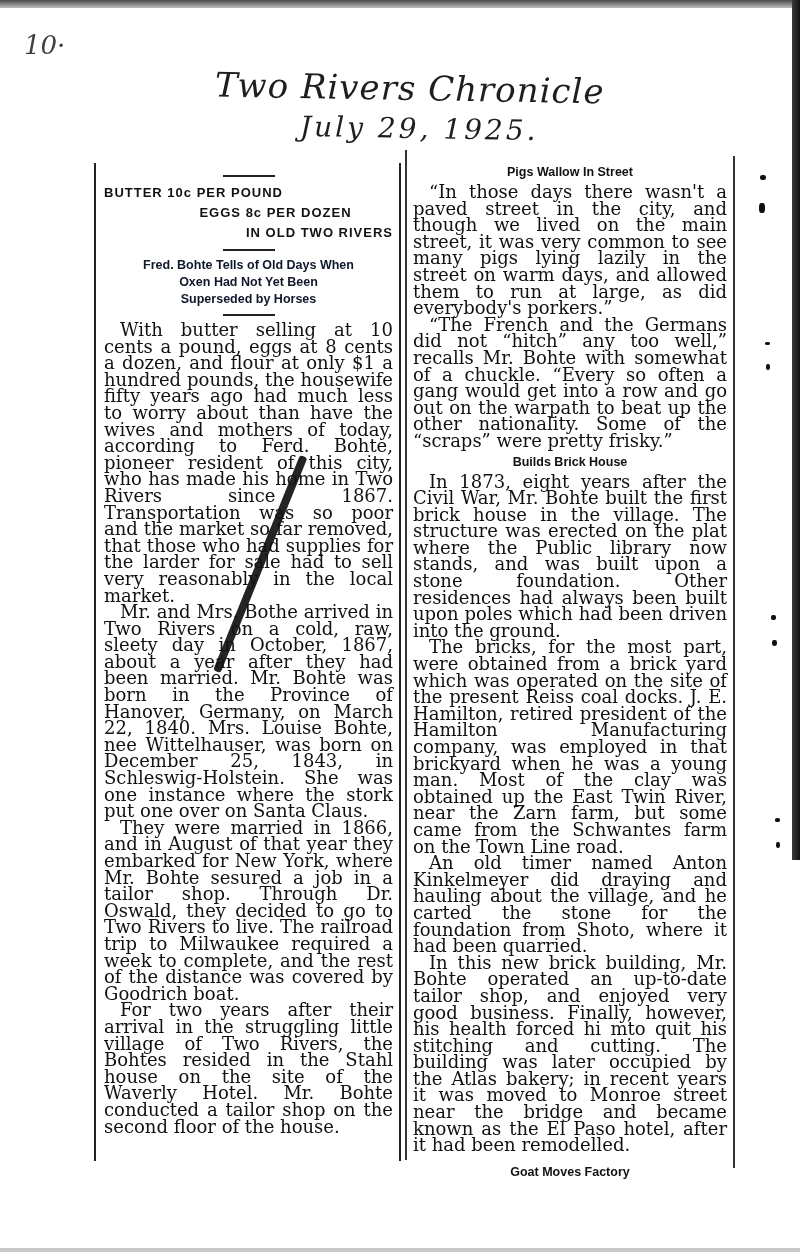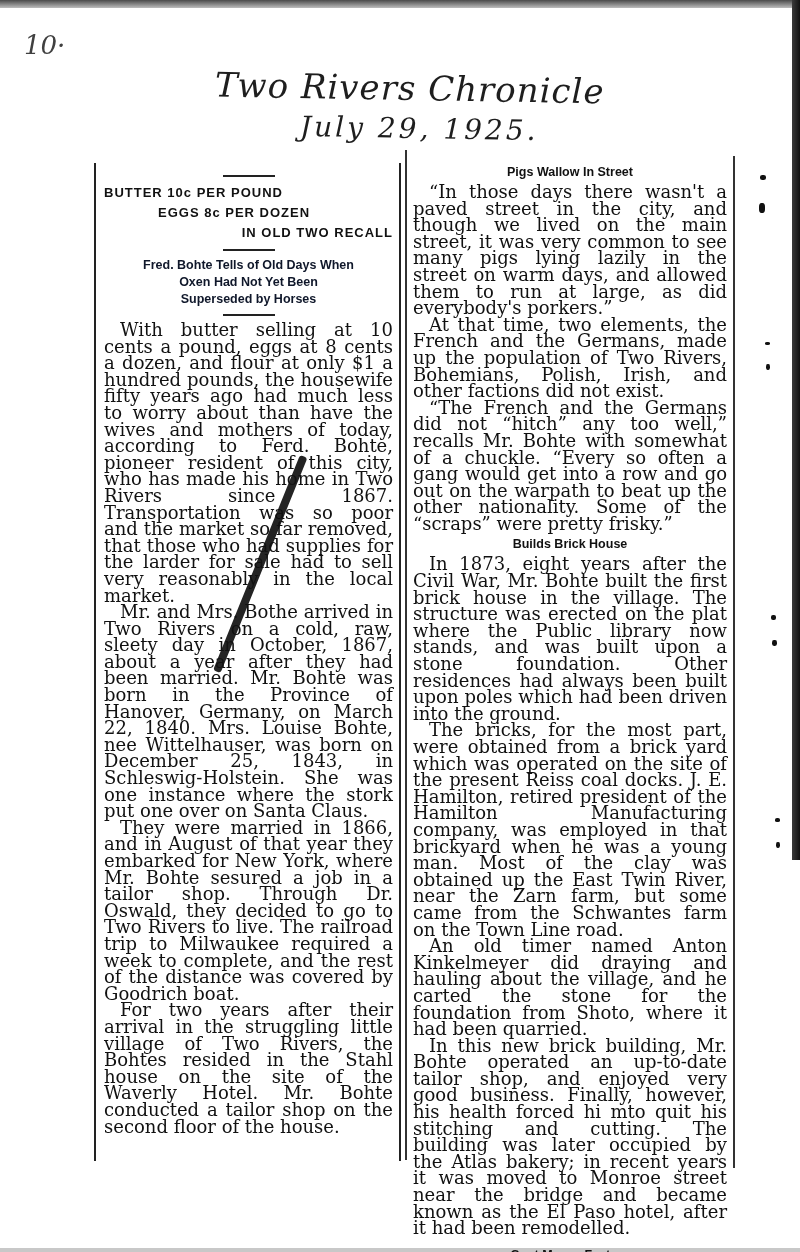"EGGS 8c PER DOZEN" .deck .l2 { text-align: left -> center }
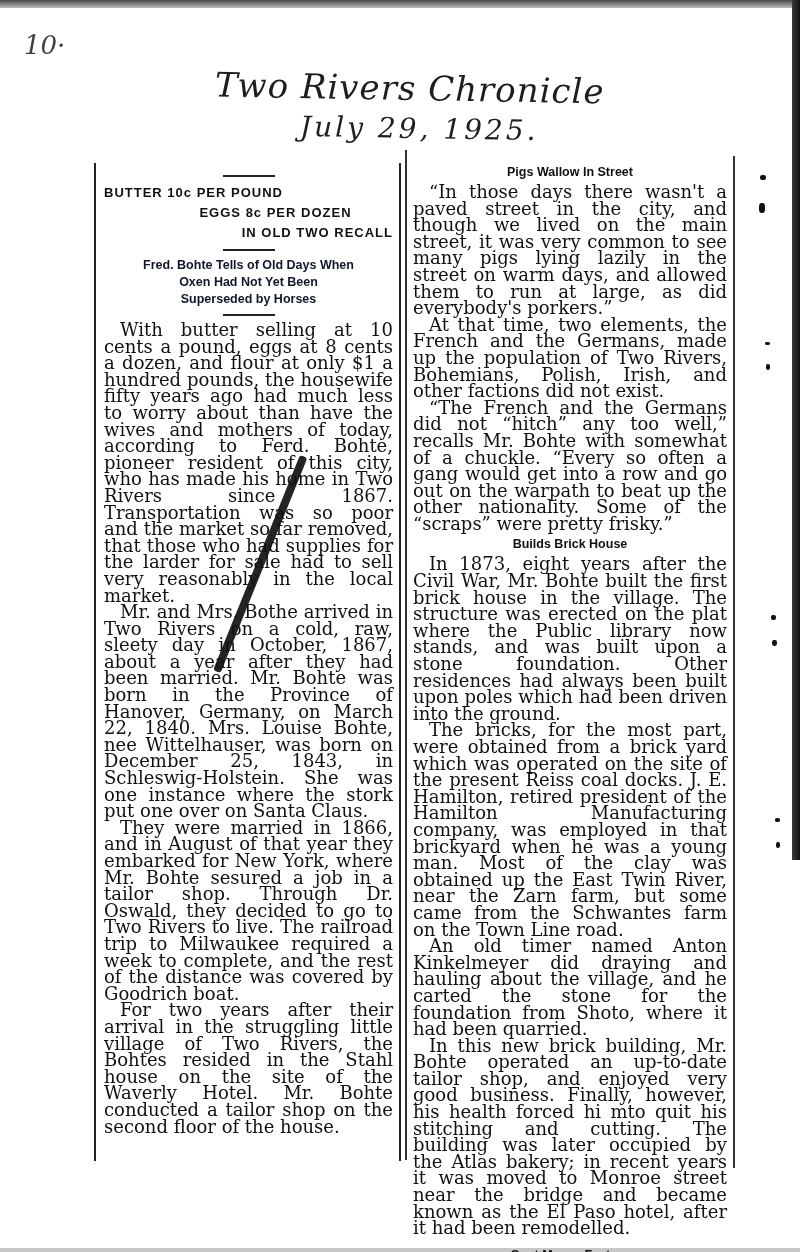"IN OLD TWO RECALL" span.l3 { text: RECALL -> RIVERS }
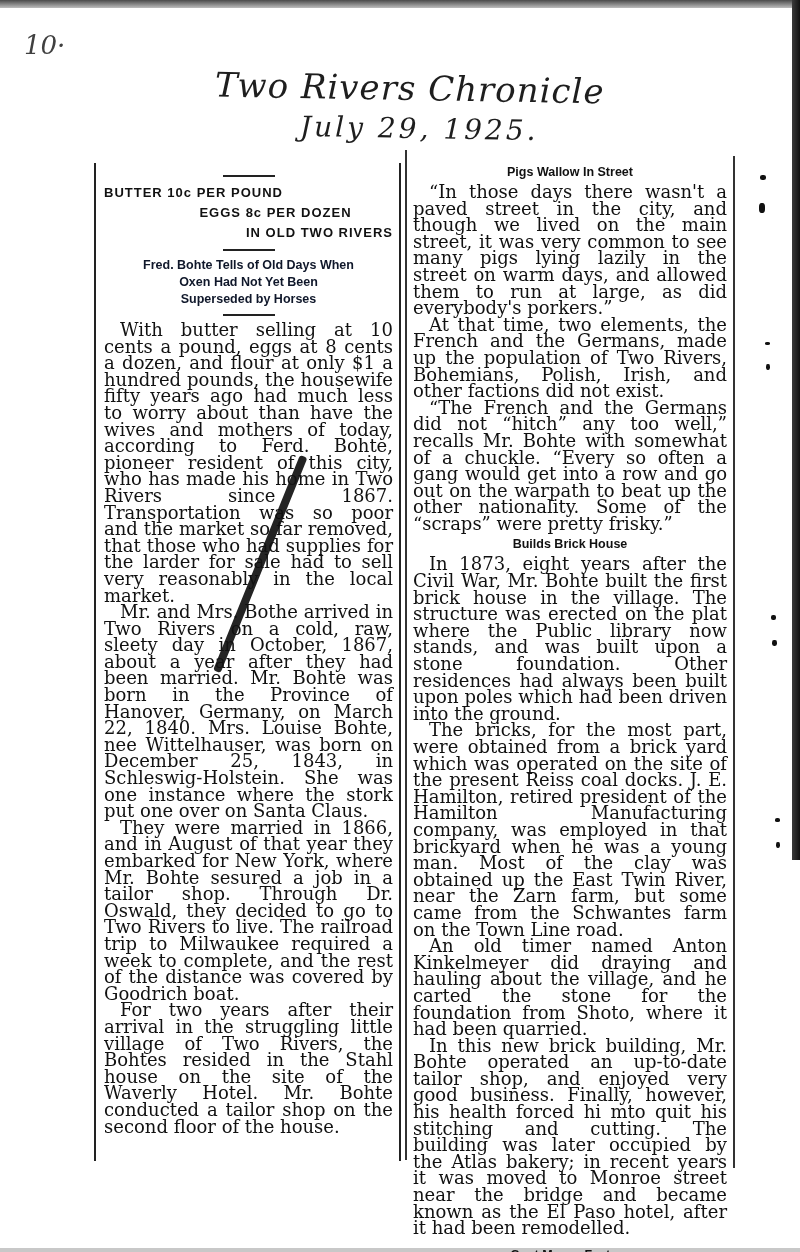"At that time, two elements," p { html: <p>At that time, two elements, the French and the Germans, made up the population of Two Rivers, Bohemians, Polish, Irish, and other factions did not exist.</p> -> none }
